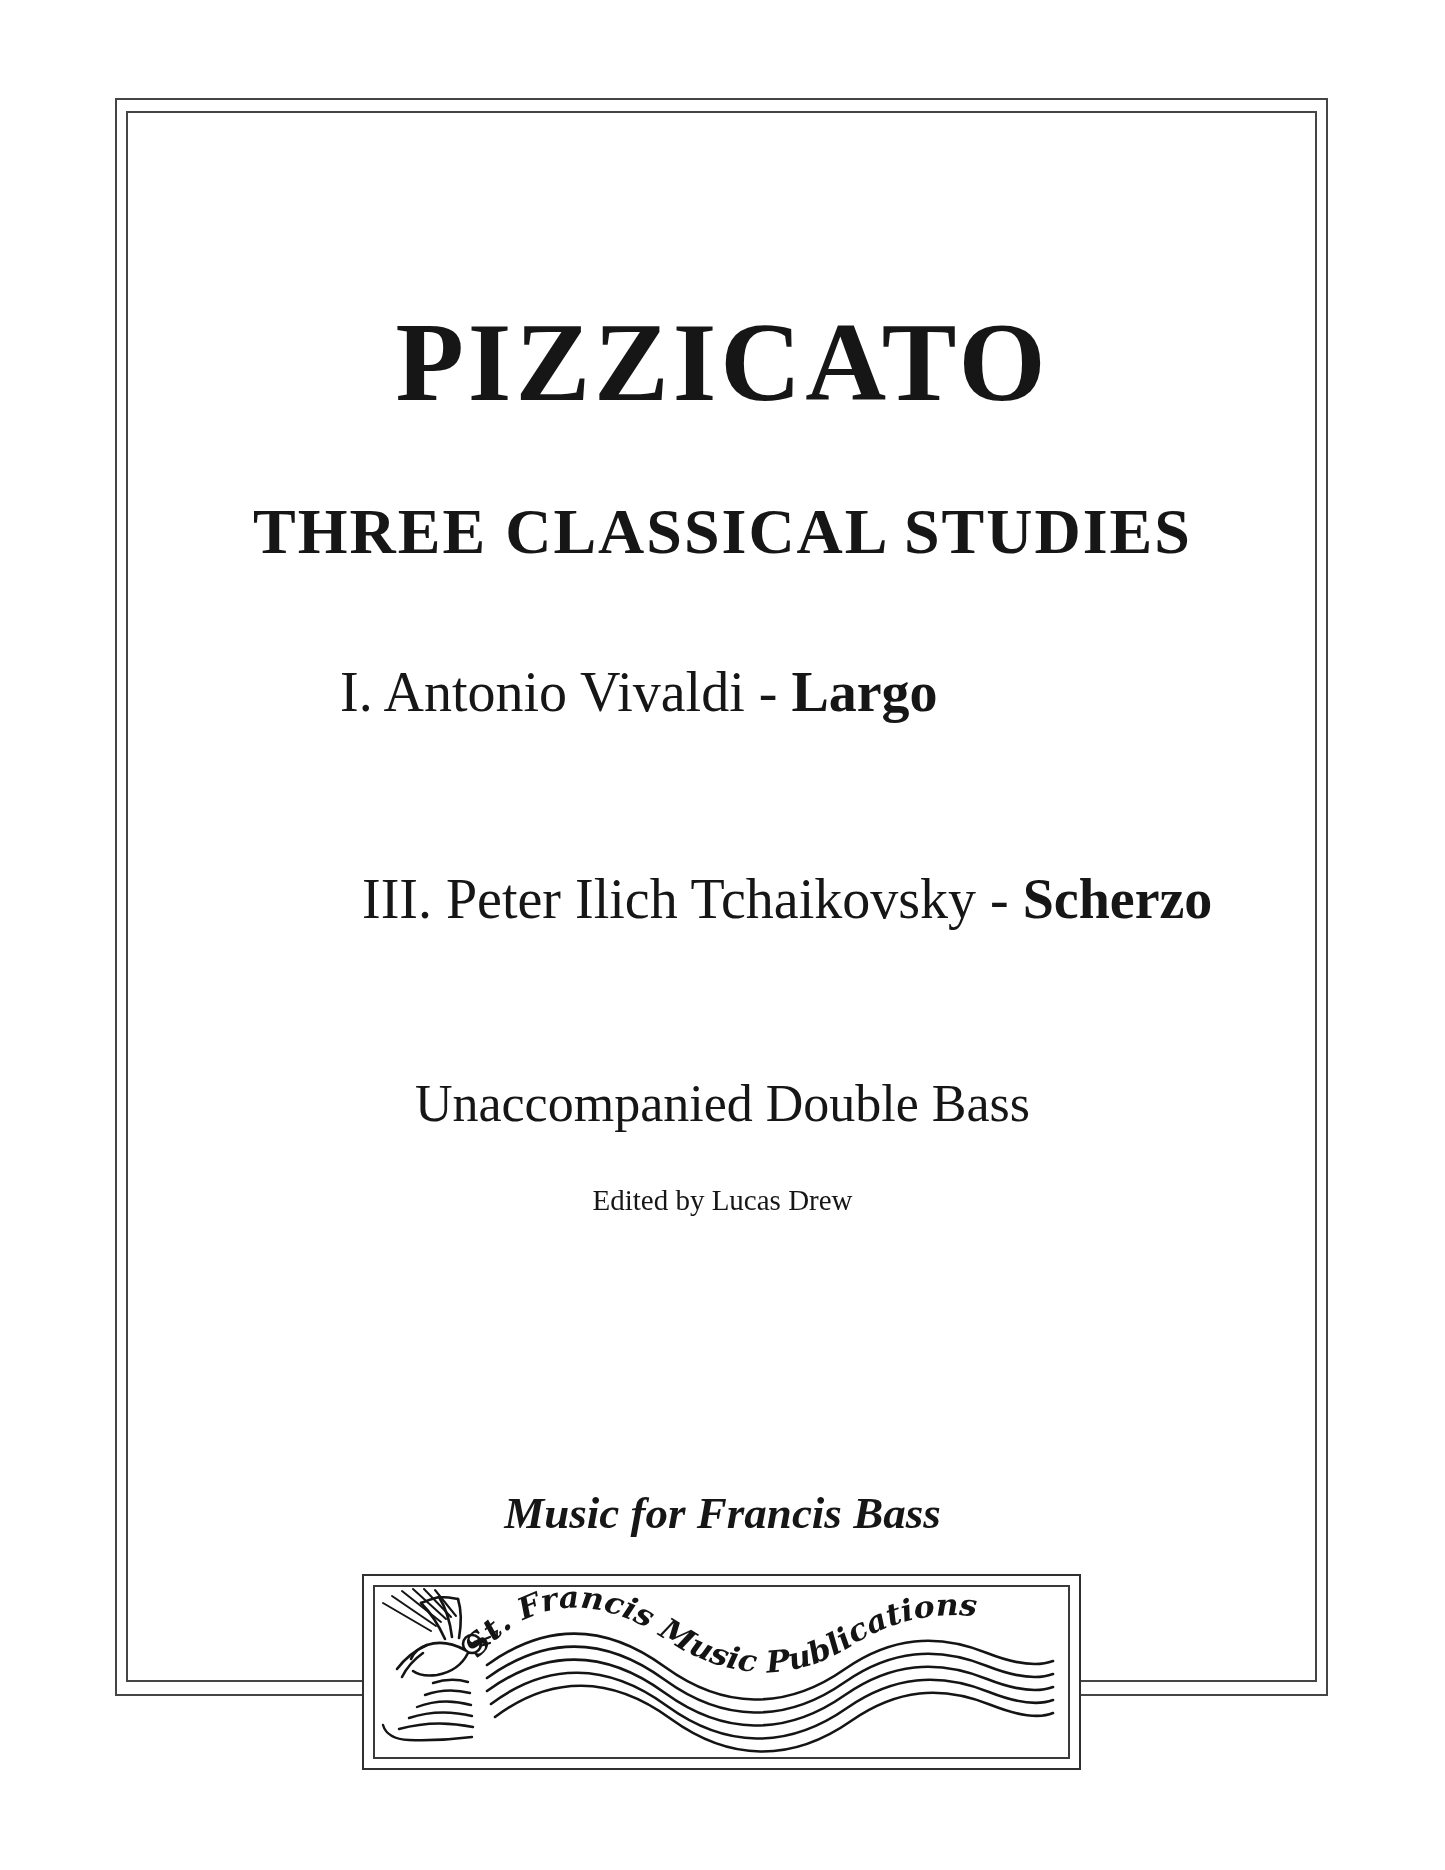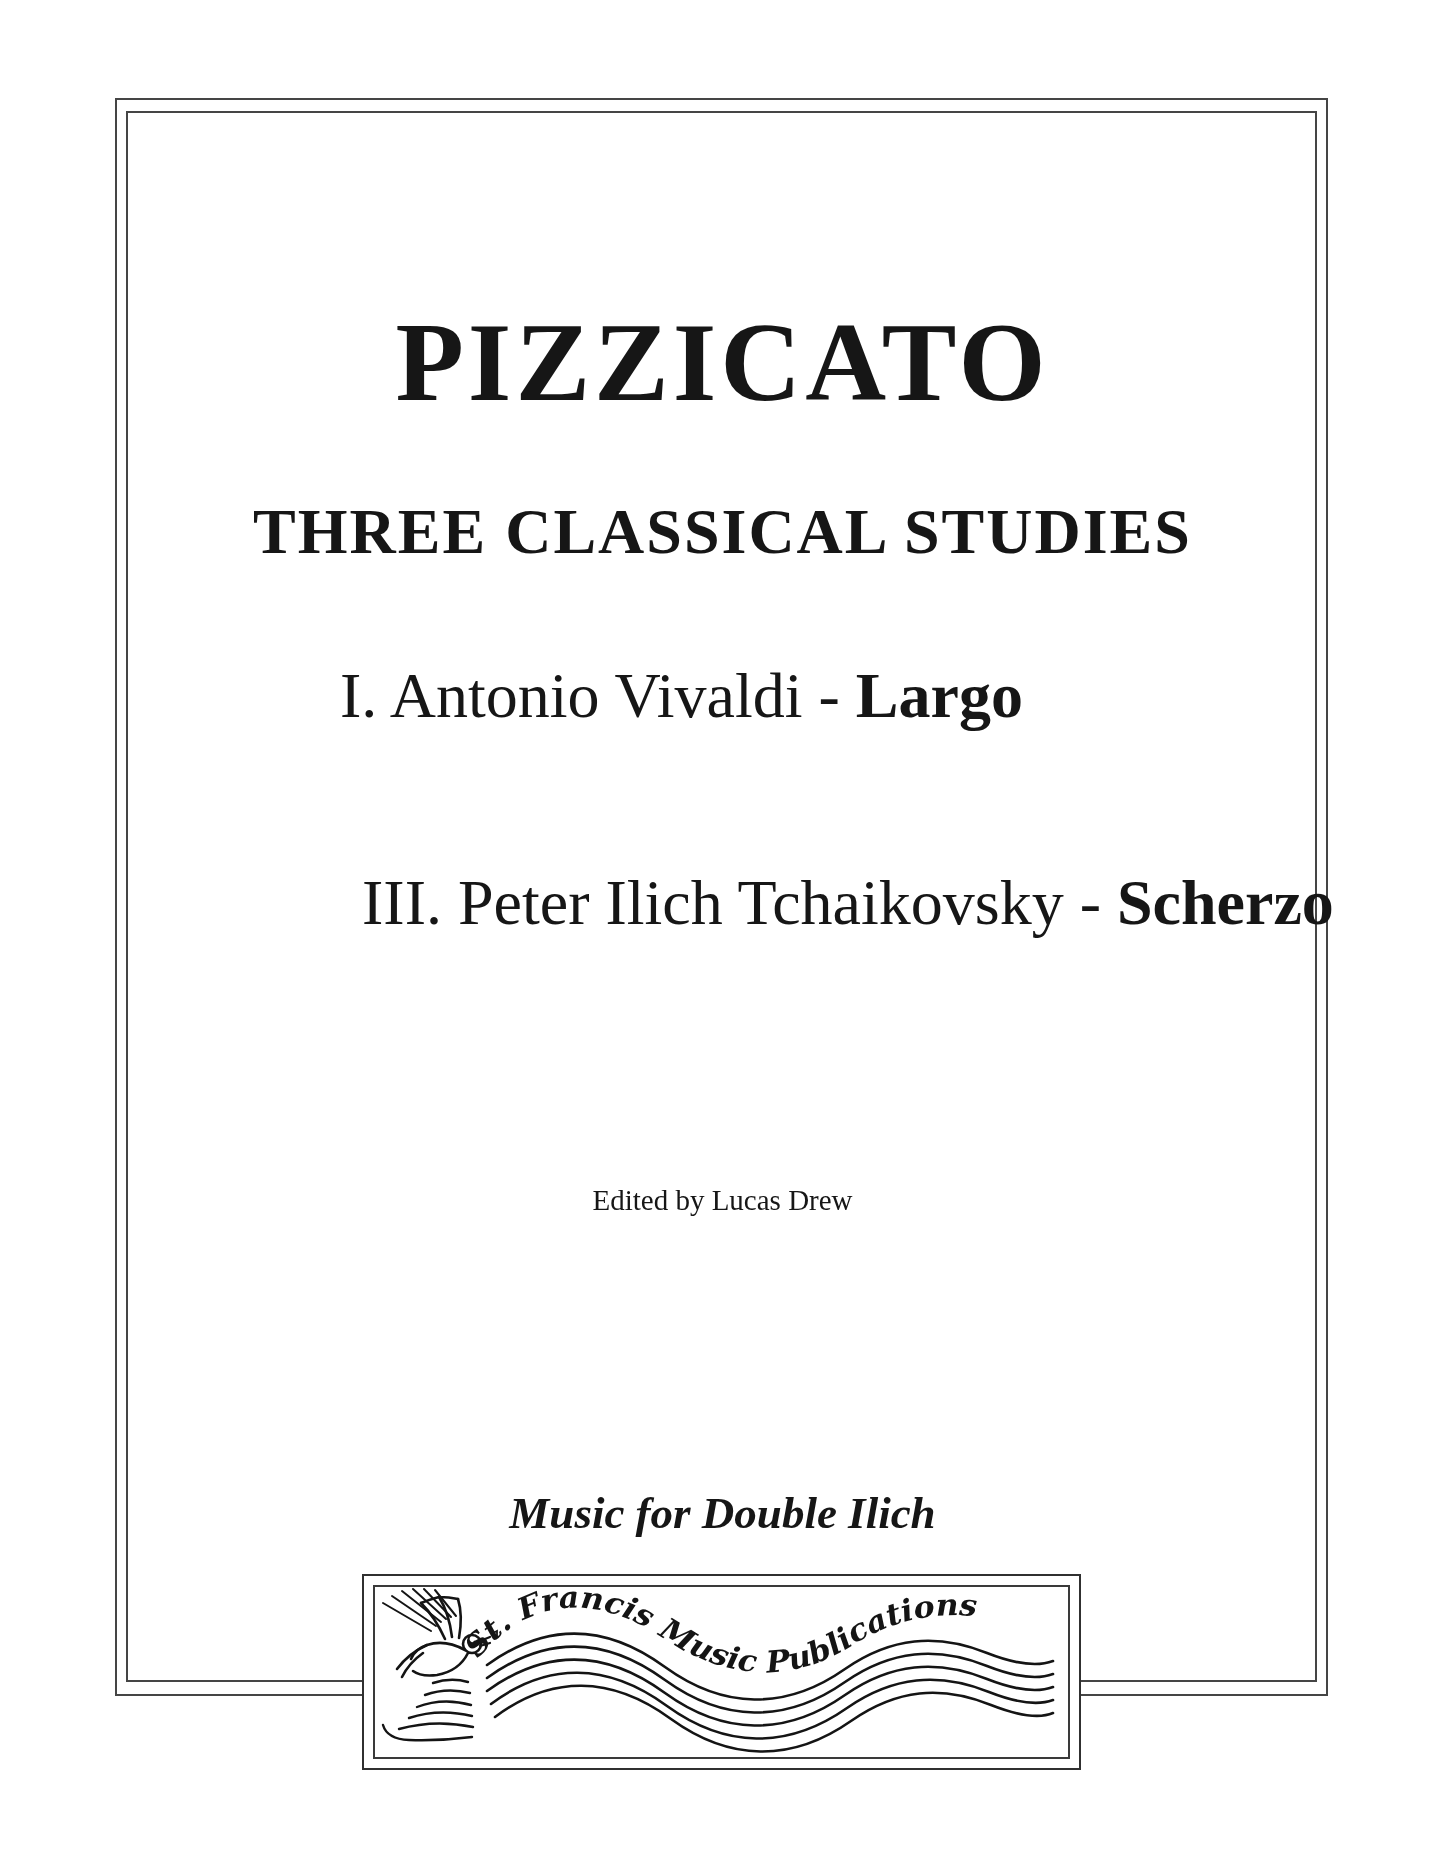"I. Antonio Vivaldi - Largo" .study { font-size: 64px -> 56px }
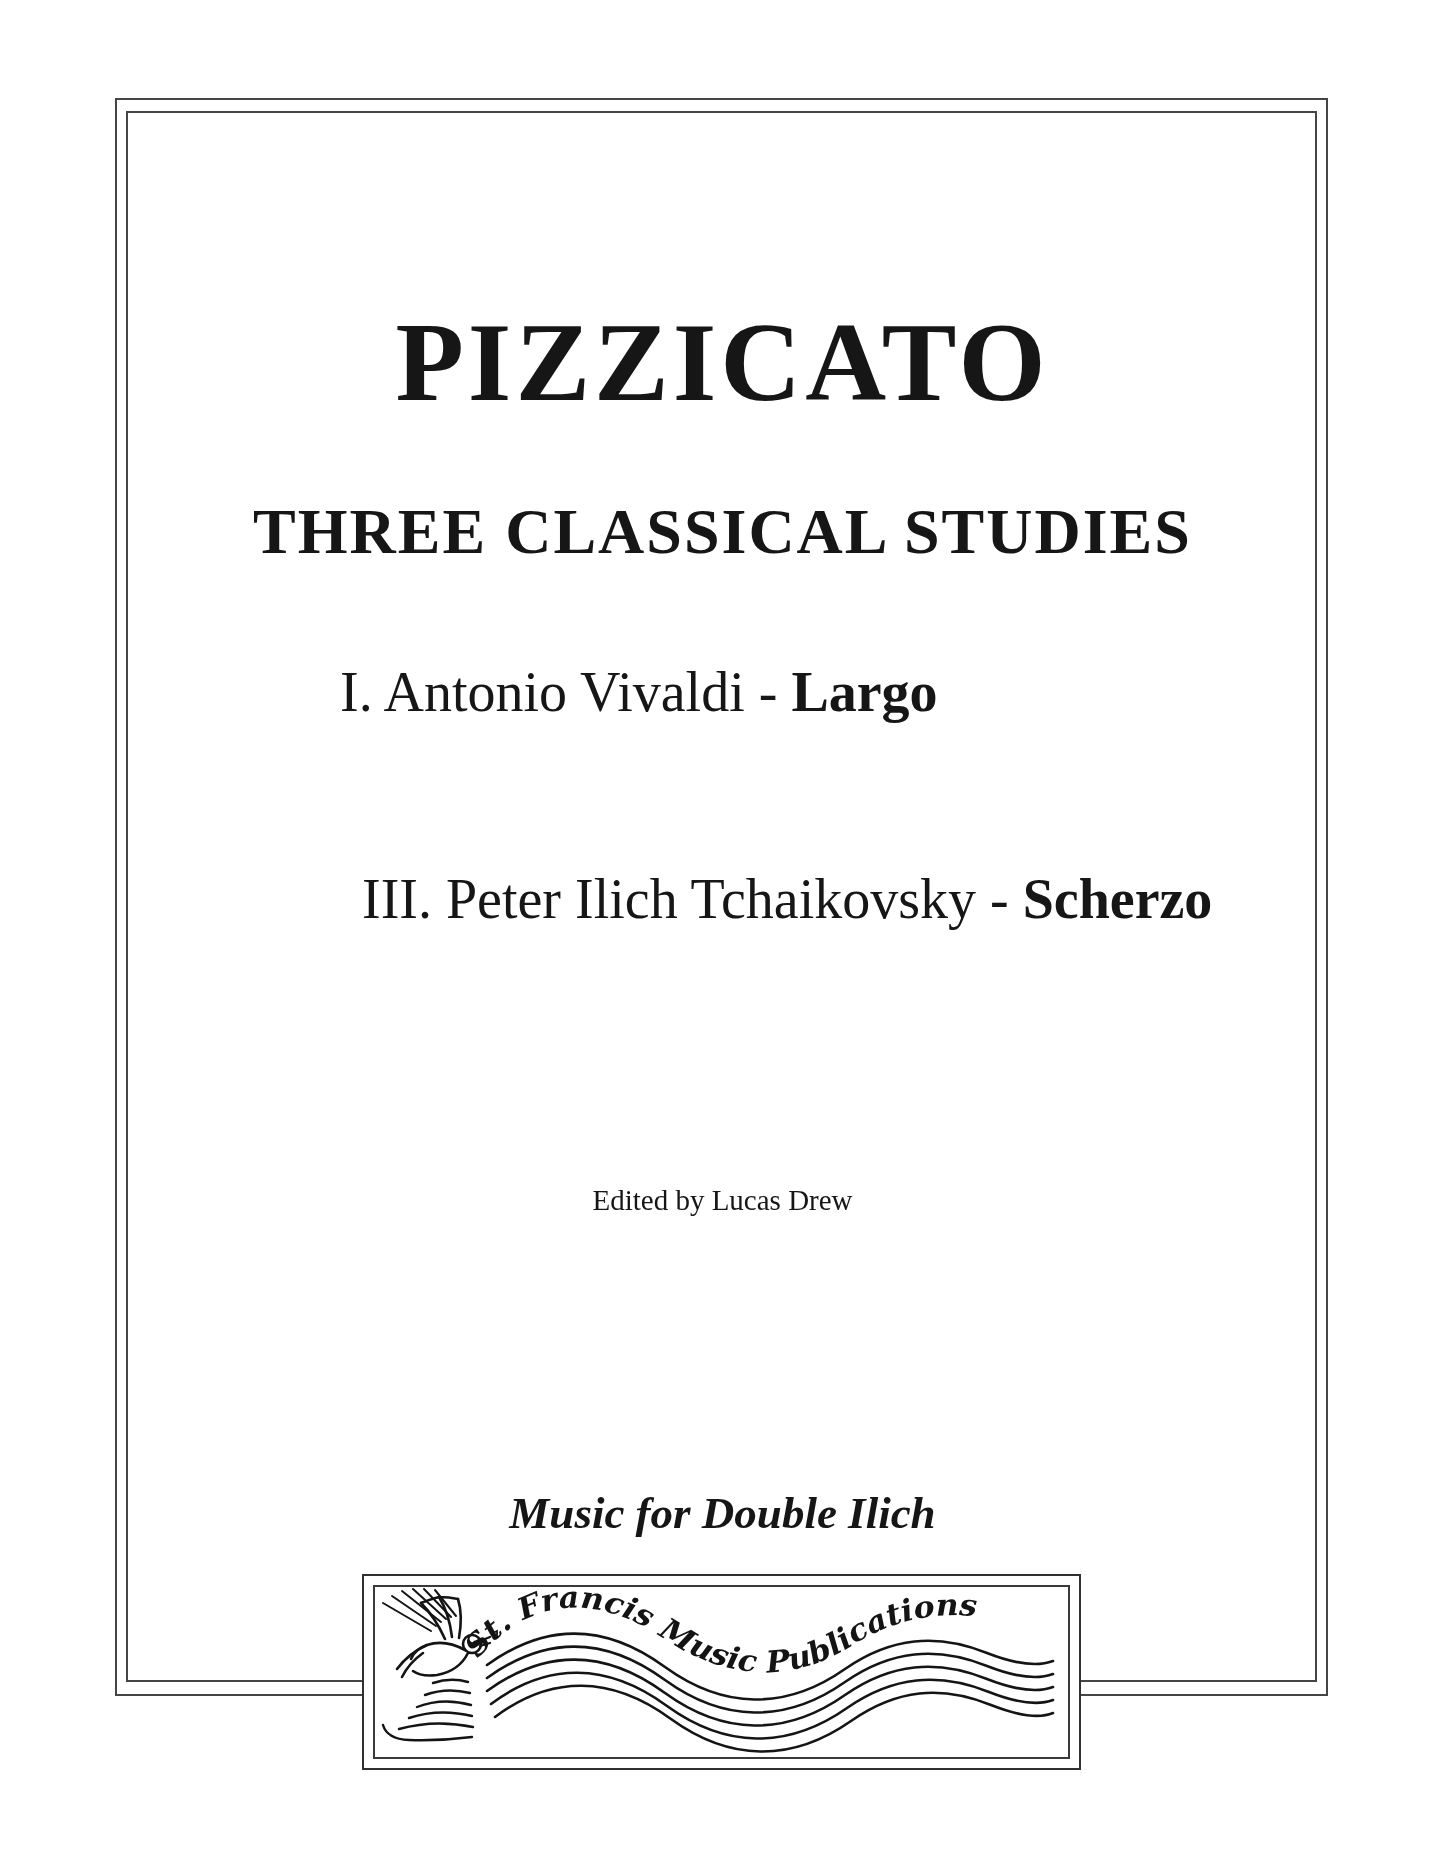"Unaccompanied Double Bass" div.line { html: none -> <div>Unaccompanied Double Bass</div> }
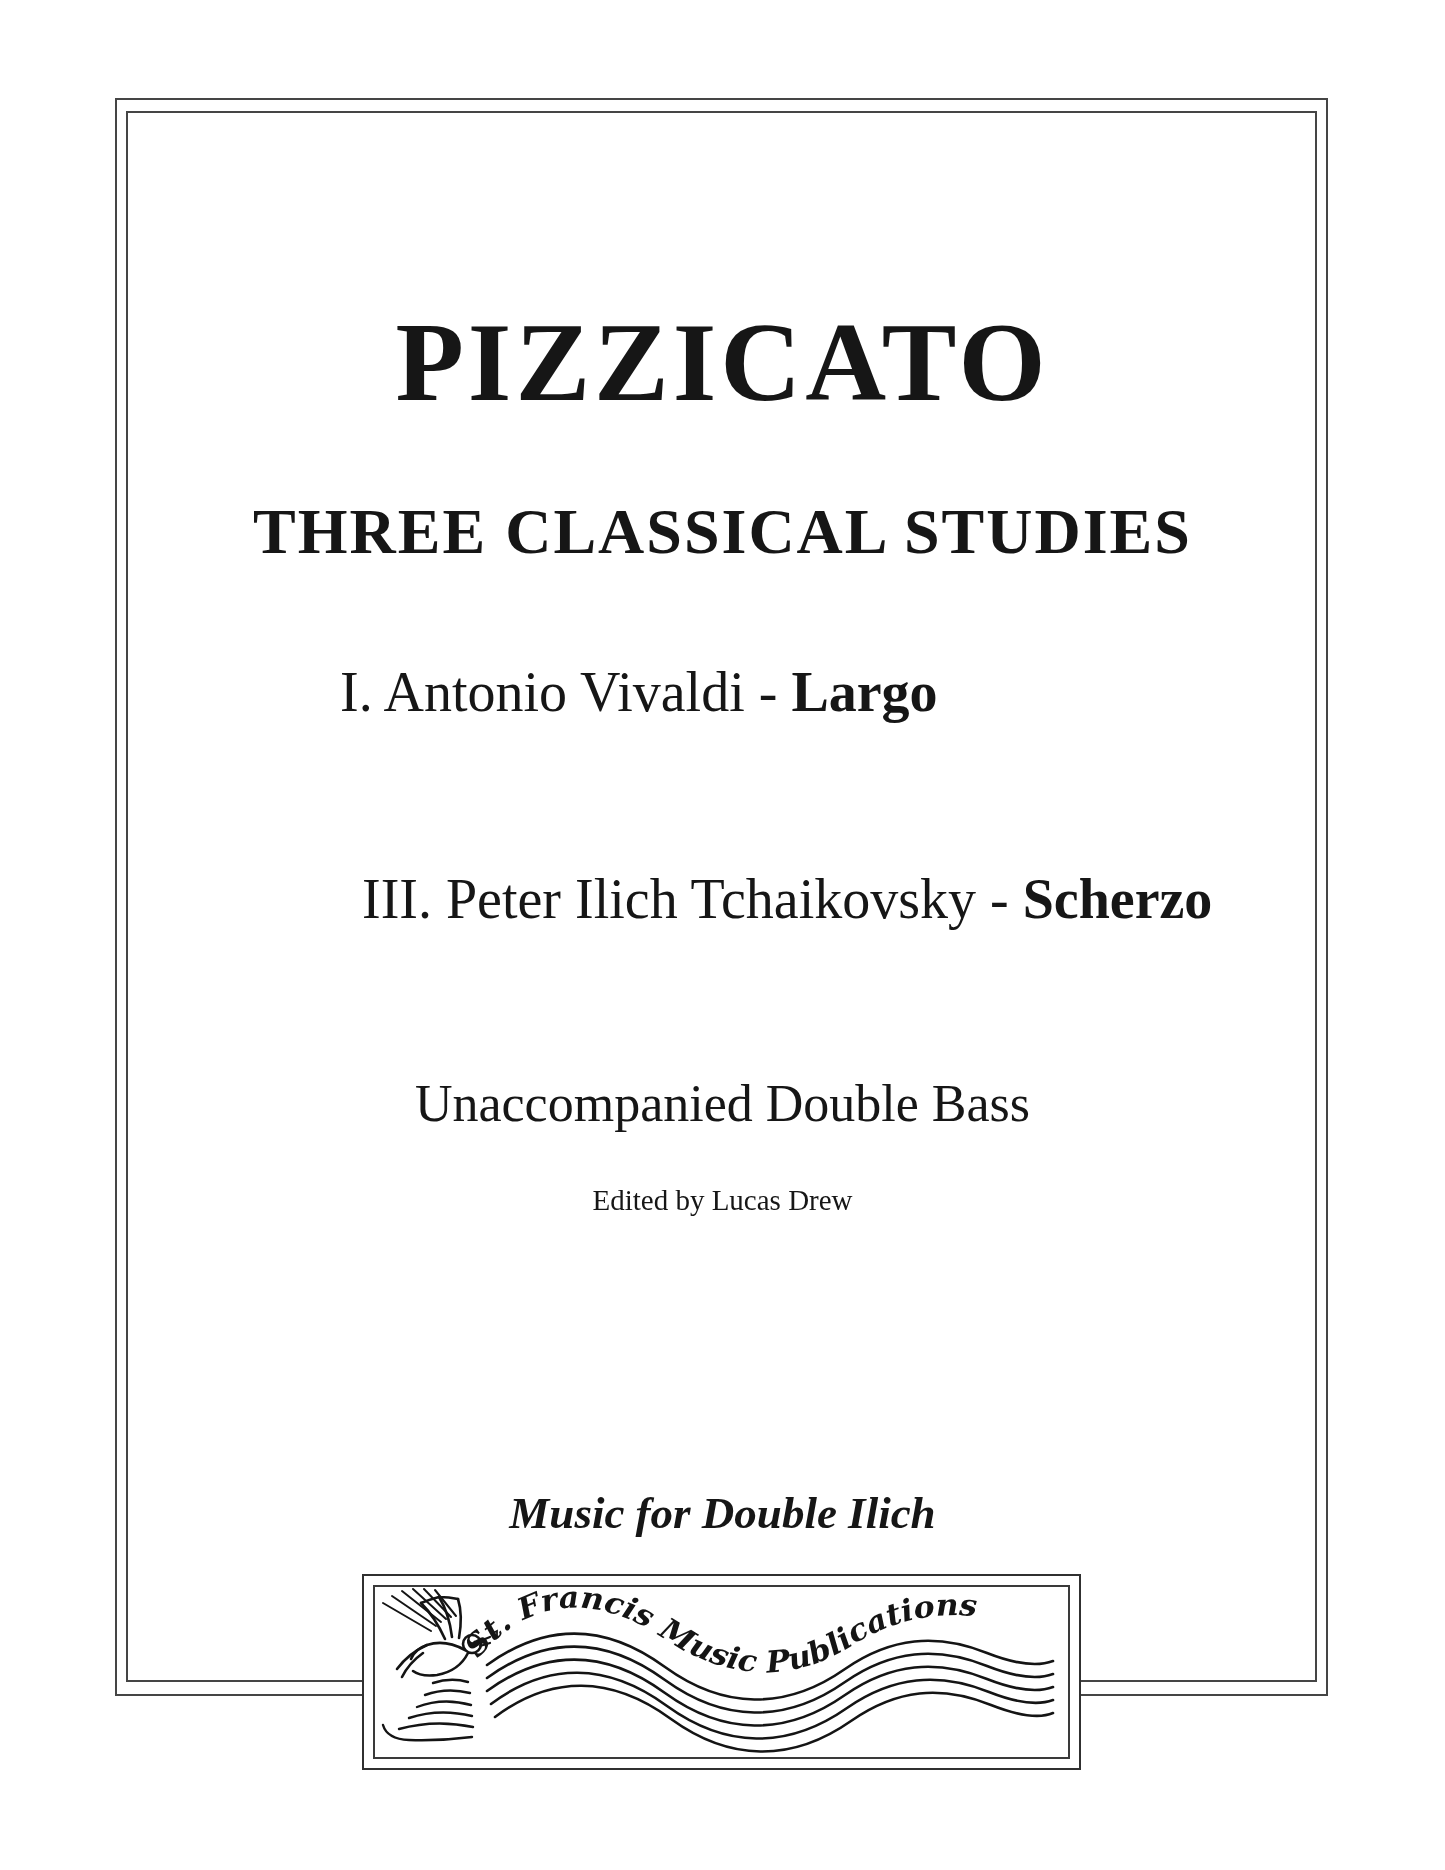"Music for Double Ilich" div.line { text: Double Ilich -> Francis Bass }
